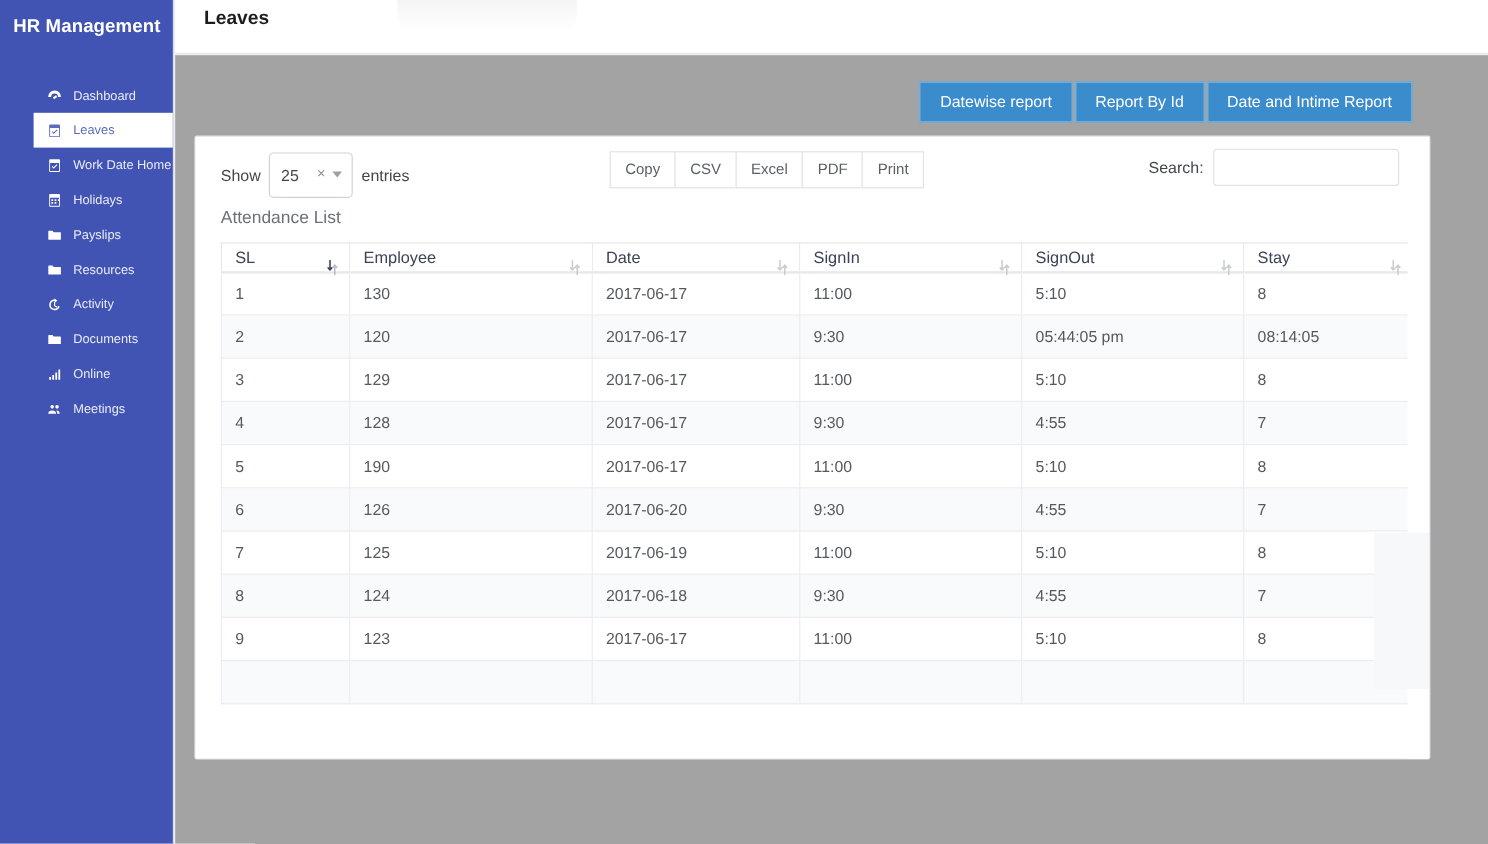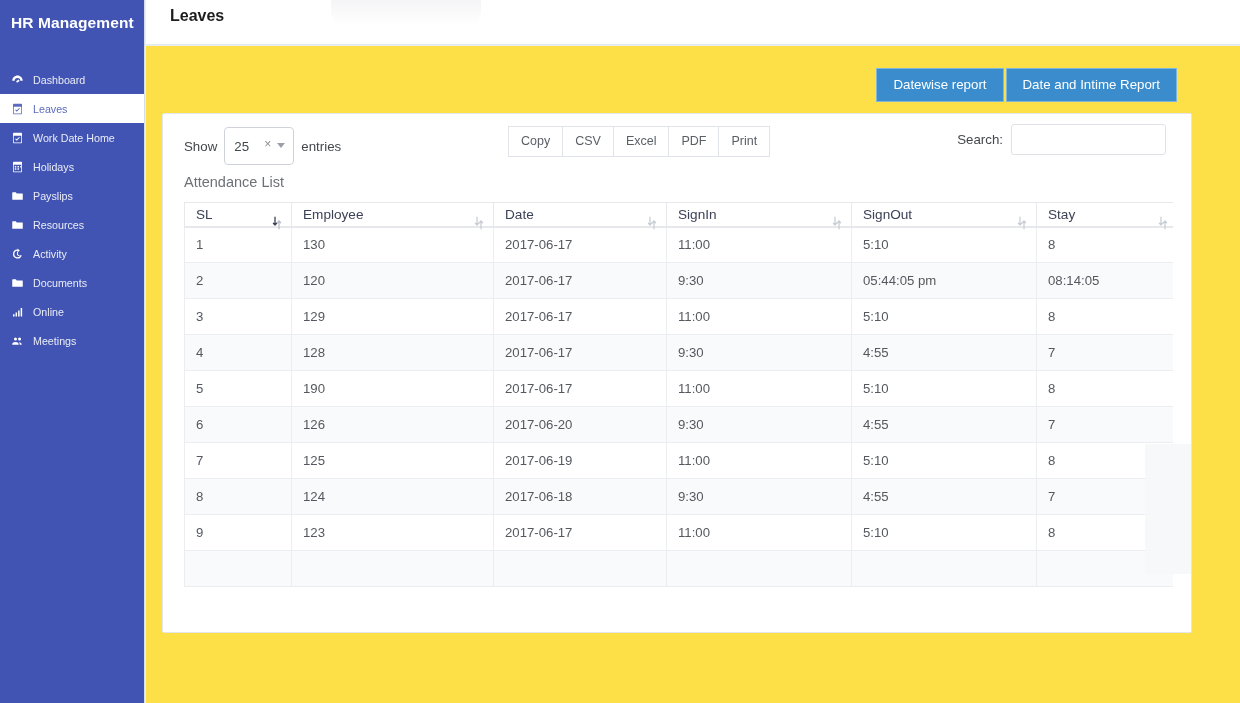"Dashboard" .nav-list { padding-left: none -> 28px }
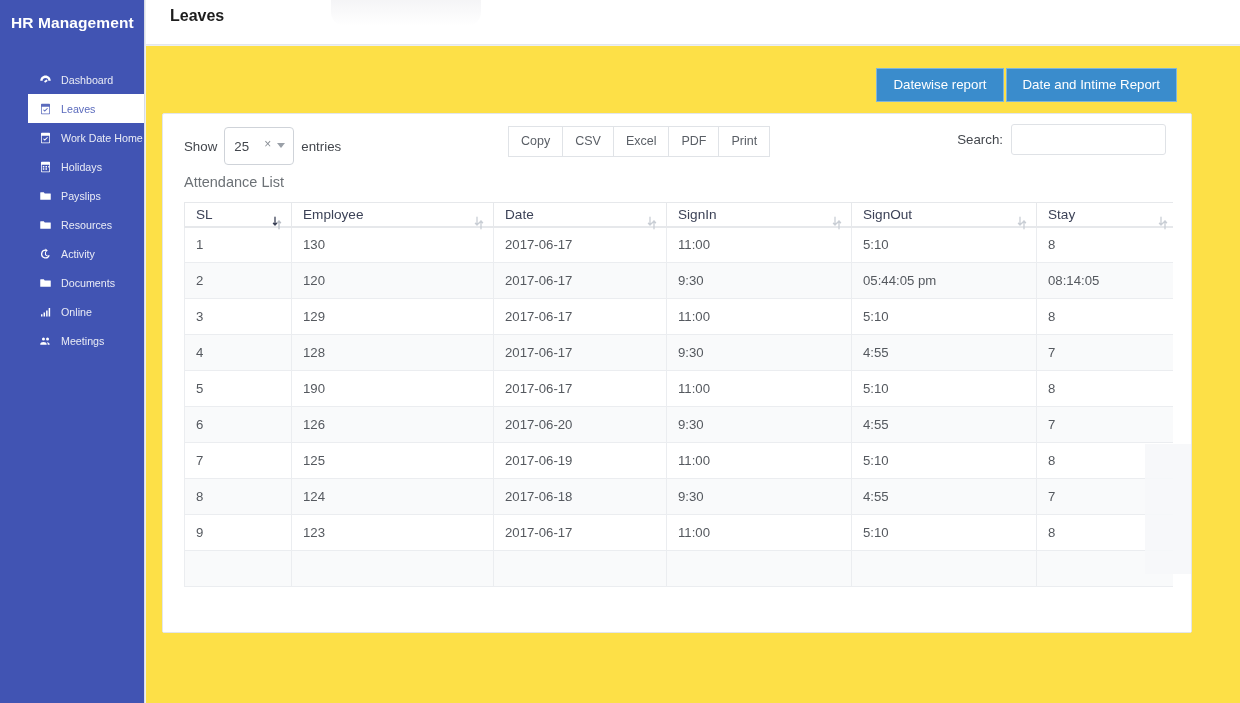"Datewise report" #content { background: #fde047 -> #a3a3a3 }
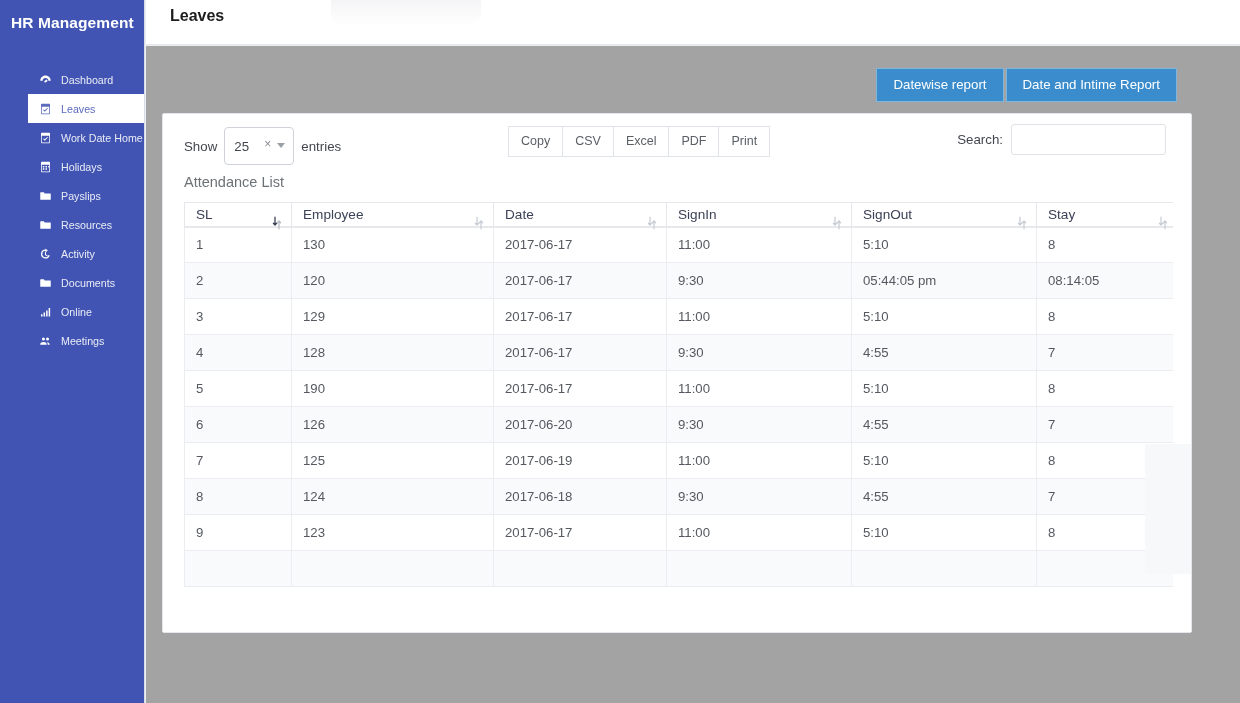"Report By Id" button.rbtn { html: none -> <button>Report By Id</button> }
